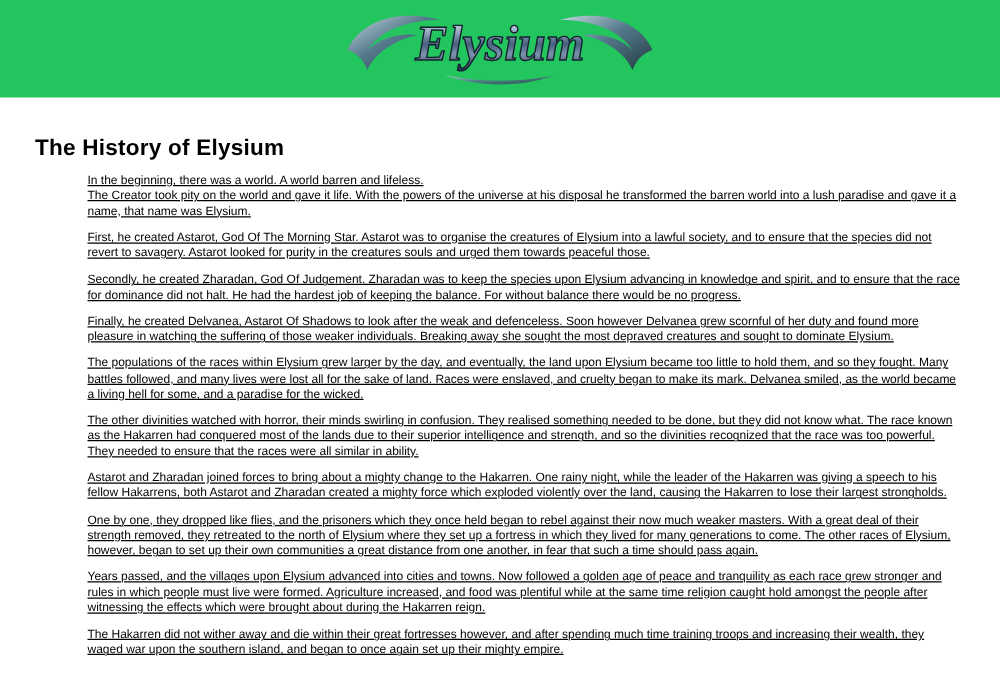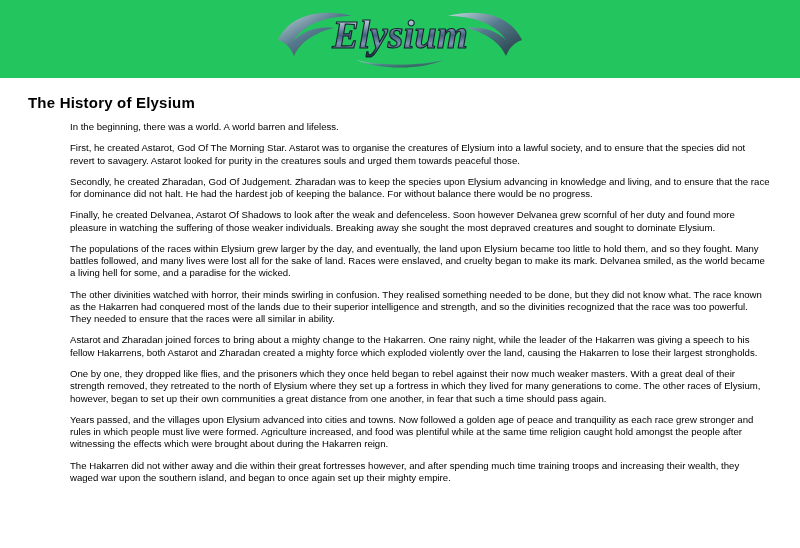"The History of Elysium" .doc-heading { font-size: 15px -> 18px; margin: 16px 0 0 28px -> 30px 0 0 28px }
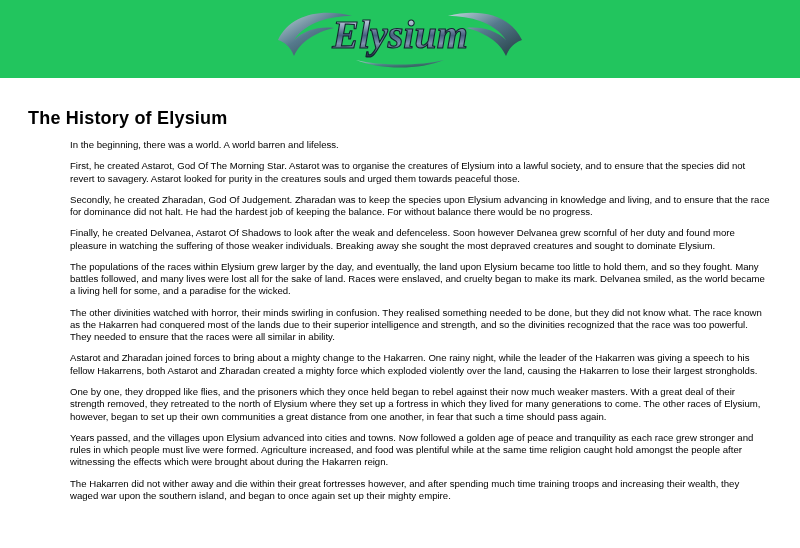"In the beginning, there was" .body-col { text-decoration: none -> underline }
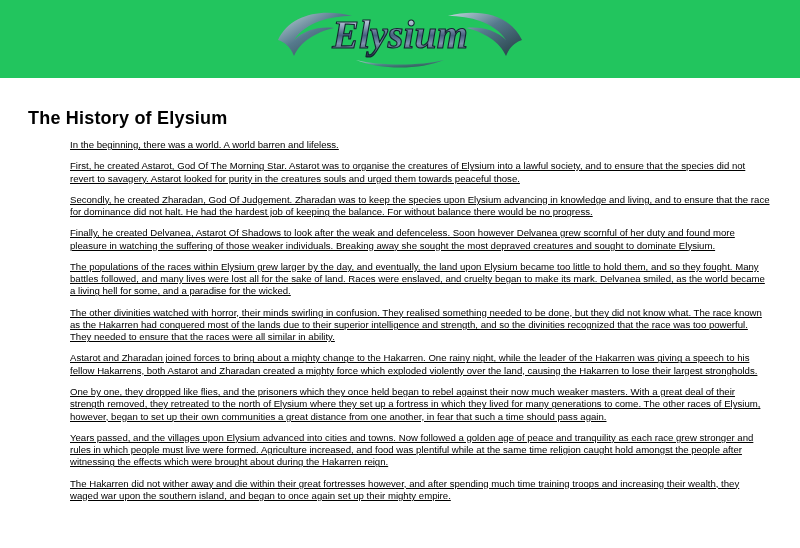"The Creator took pity on" span.line { html: none -> <span>The Creator took pity on the world and gave it life. With the powers of the universe at his disposal he transformed the barren world into a lush paradise and gave it a name, that name was Elysium.</span> }
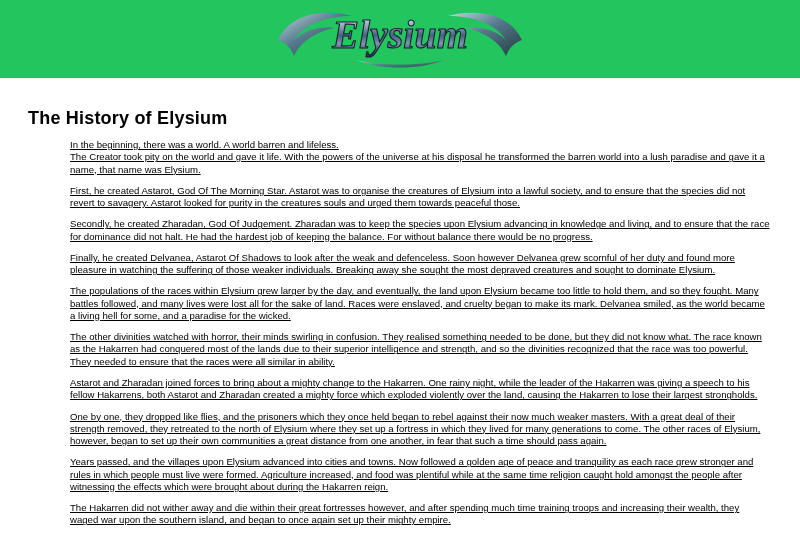"Secondly, he created Zharadan, God" p.para { text: living -> spirit }
